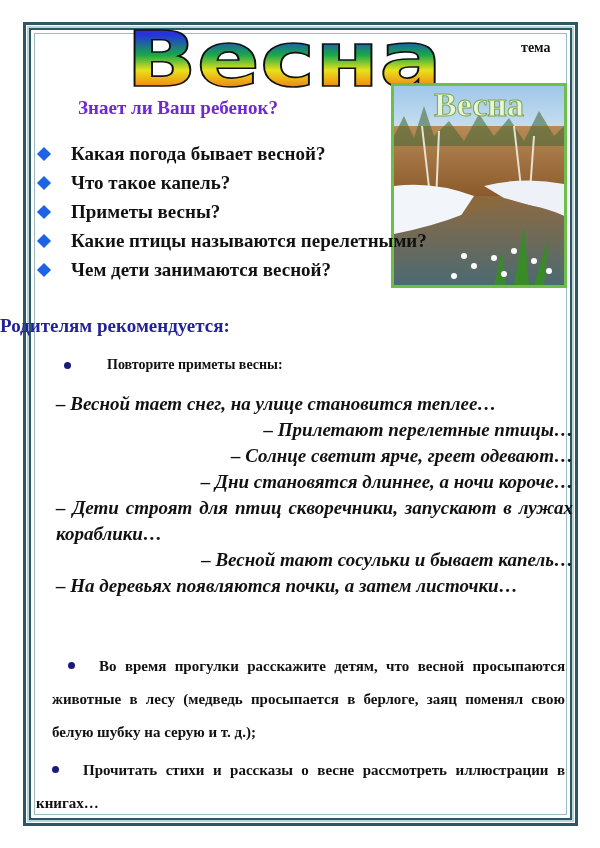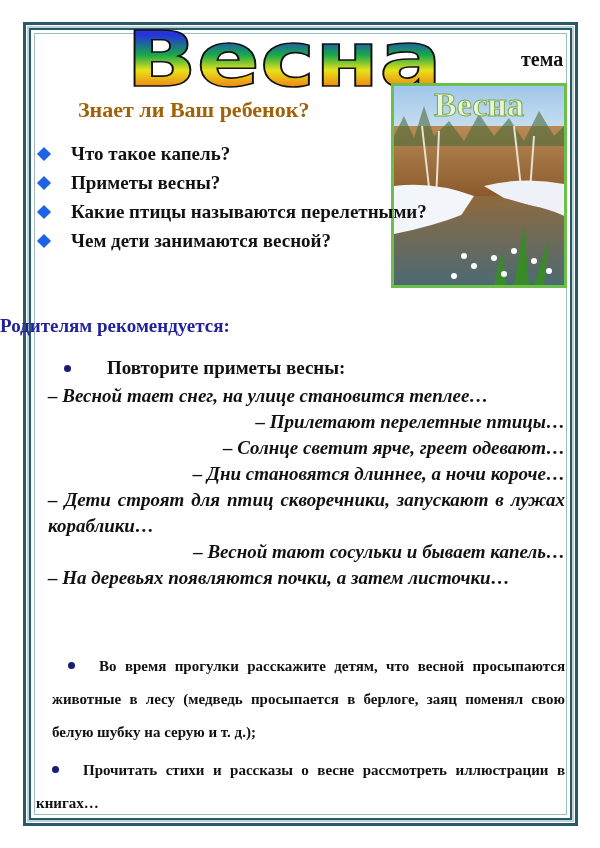"тема" .tema { font-size: 20px -> 14px; top: 48px -> 40px }
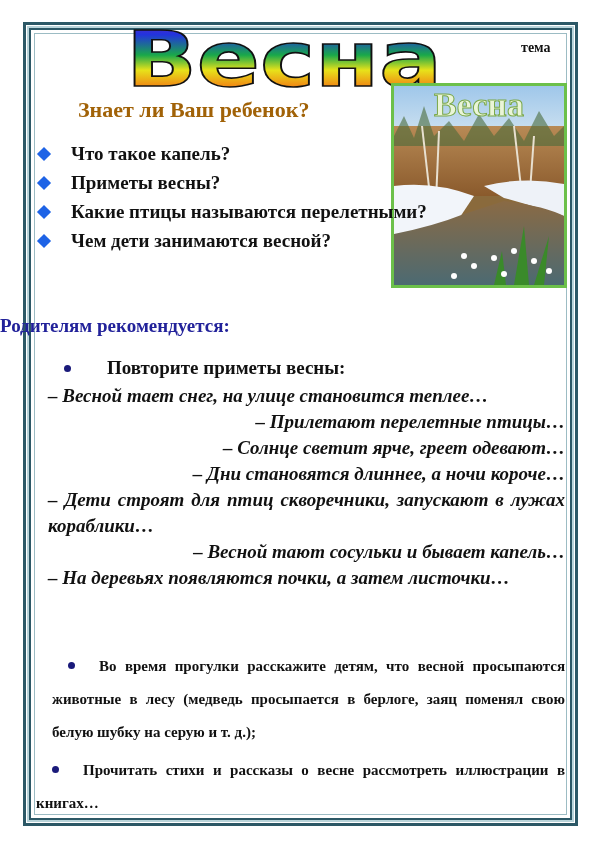"Знает ли Ваш ребенок?" .subtitle { color: #a16207 -> #6d28d9; font-size: 22px -> 19px }
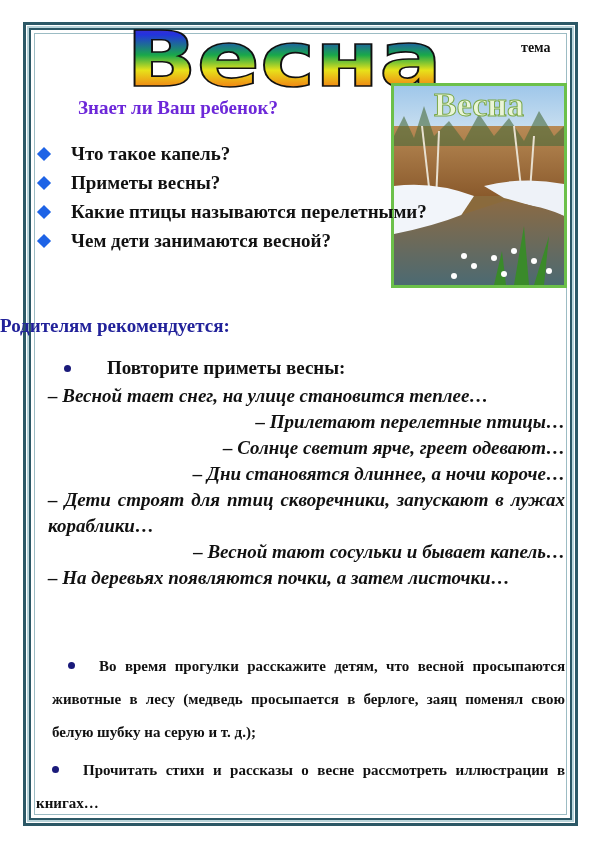"Какая погода бывает весной?" li { html: none -> <li> <span></span> <span>Какая погода бывает весной?</span> </li> }
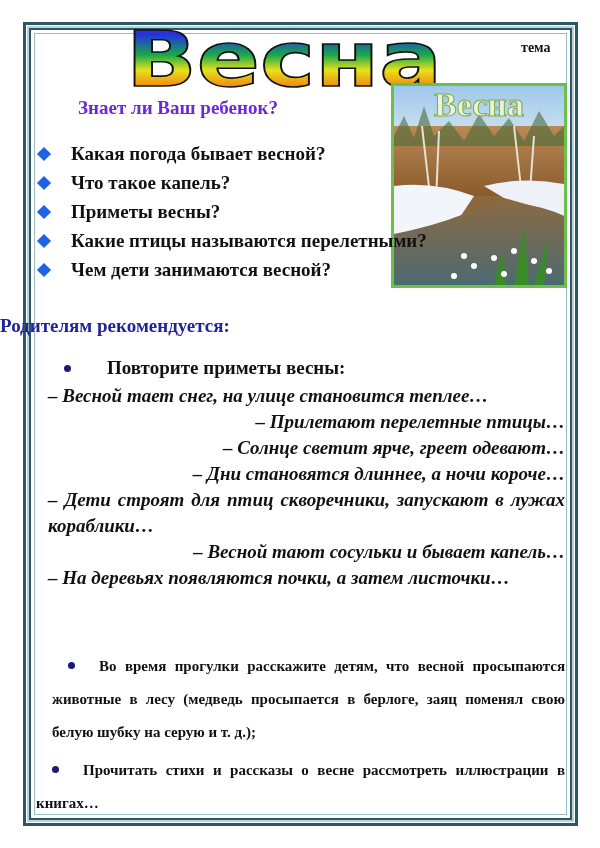"Повторите приметы весны:" .repeat { font-size: 19px -> 14px }
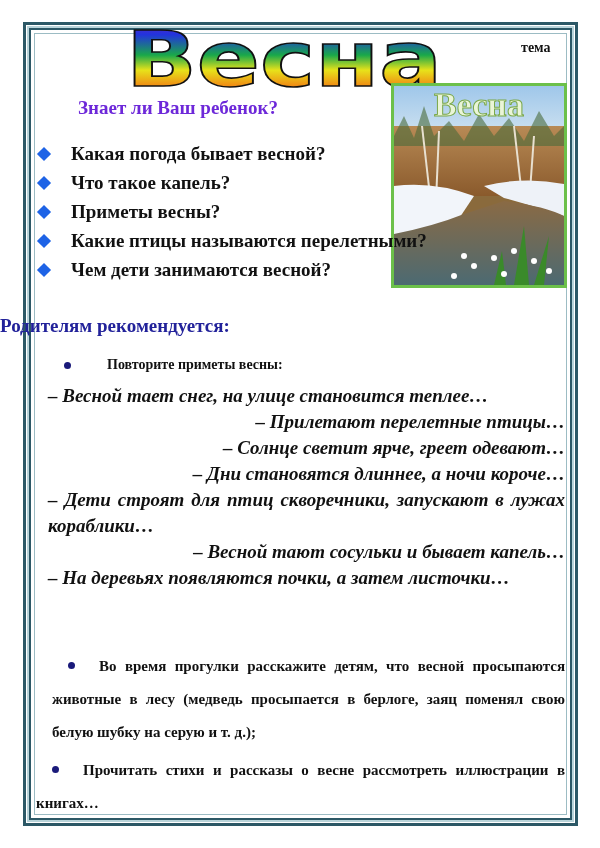"– Весной тает снег, на" .signs { margin: 0 -> 8px }
